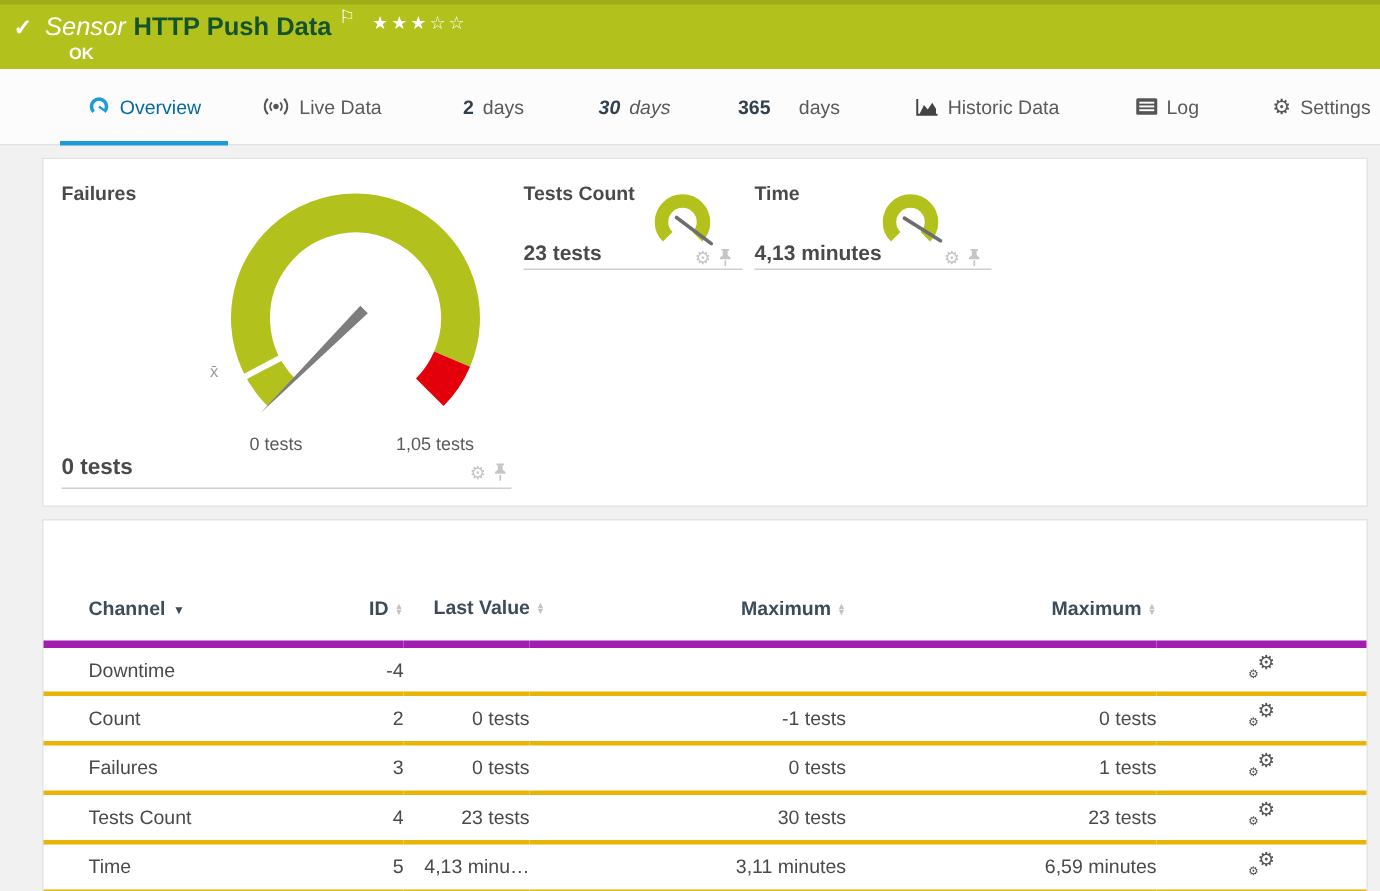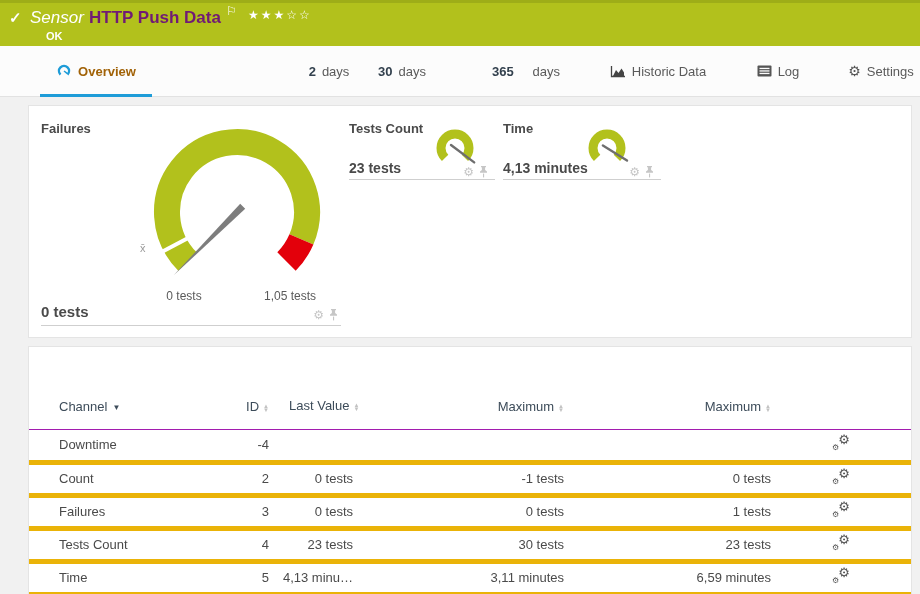"HTTP Push Data" .hdr .title { color: #701a75 -> #14532d }
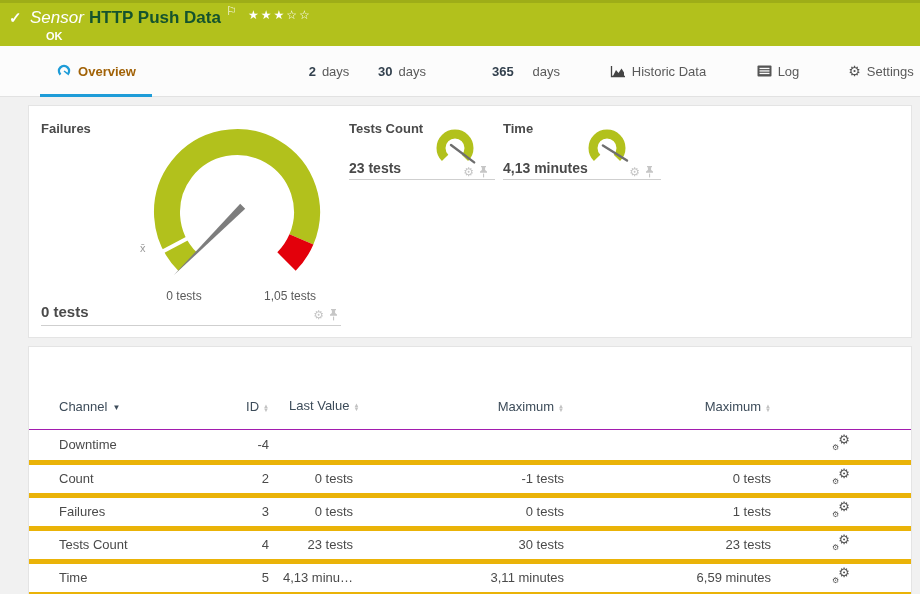"Overview" .tab.active { color: #a16207 -> #0369a1; font-weight: bold -> normal }
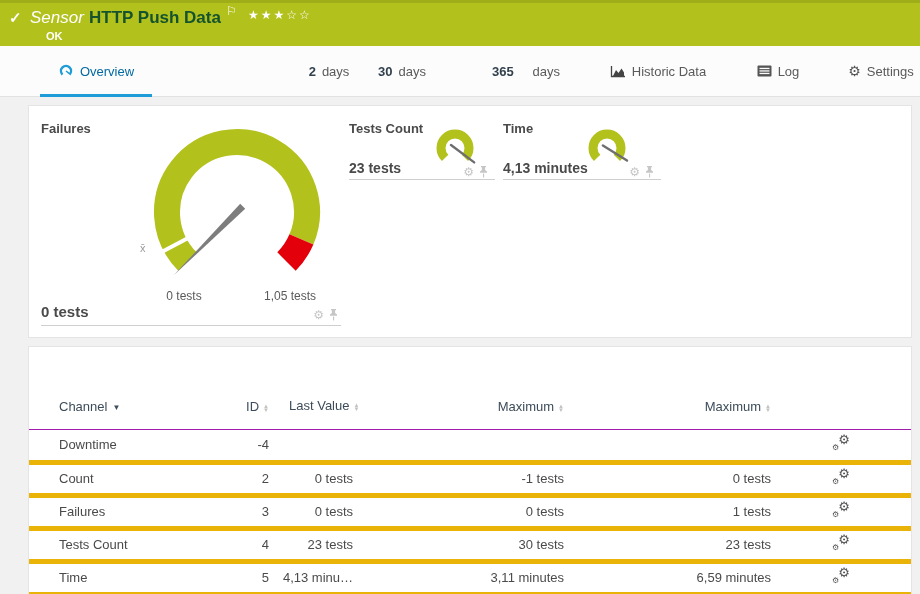"Live Data" div.tab { html: none -> <div> <svg> <circle></circle> <path></path> </svg> <span>Live Data</span> </div> }
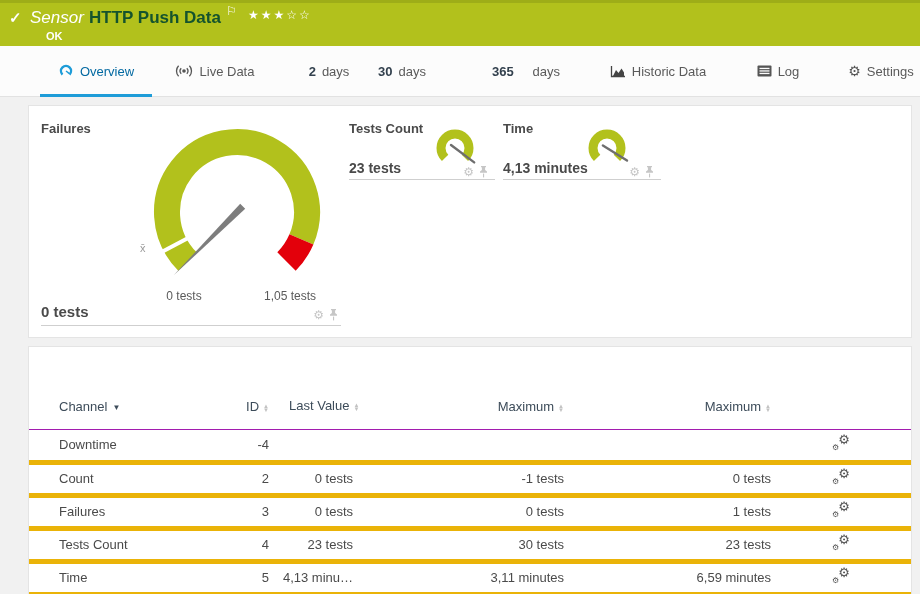"30" .t-30d { font-style: none -> italic; left: 371px -> 392px }
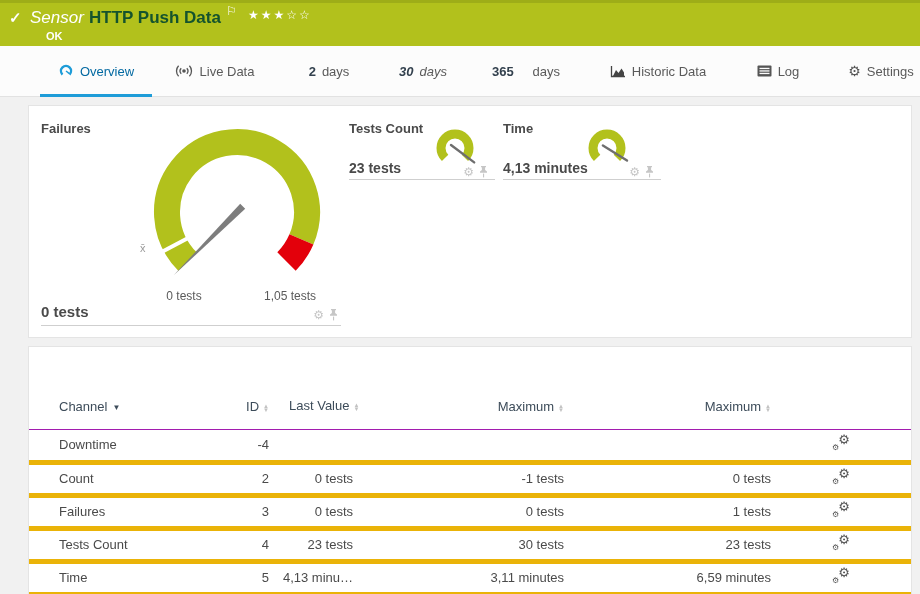"Channel ▼" th { border-bottom: 1px solid #a21caf -> 5px solid #a21caf; font-weight: normal -> bold }
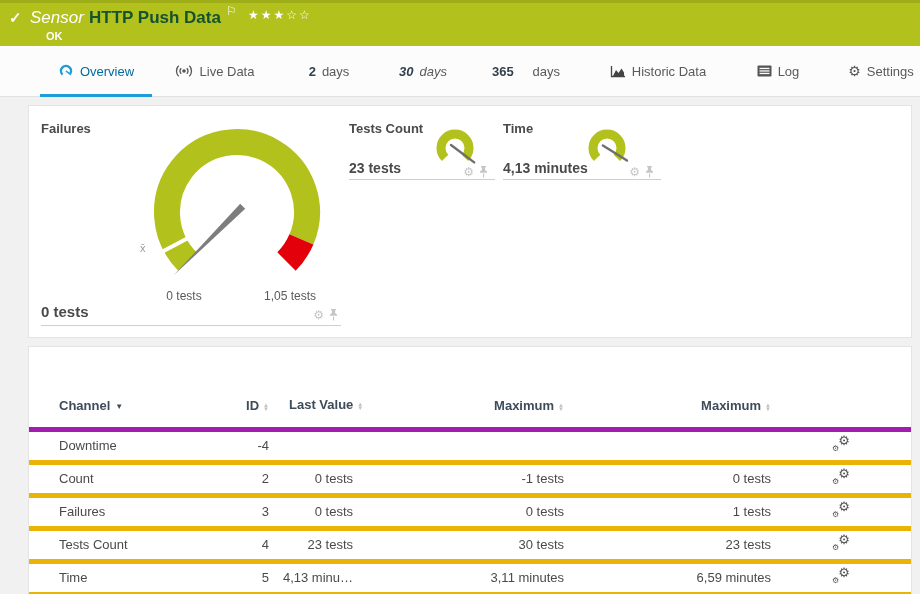"Downtime" td { border-bottom: 5px solid #eab308 -> 3px solid #eab308 }
